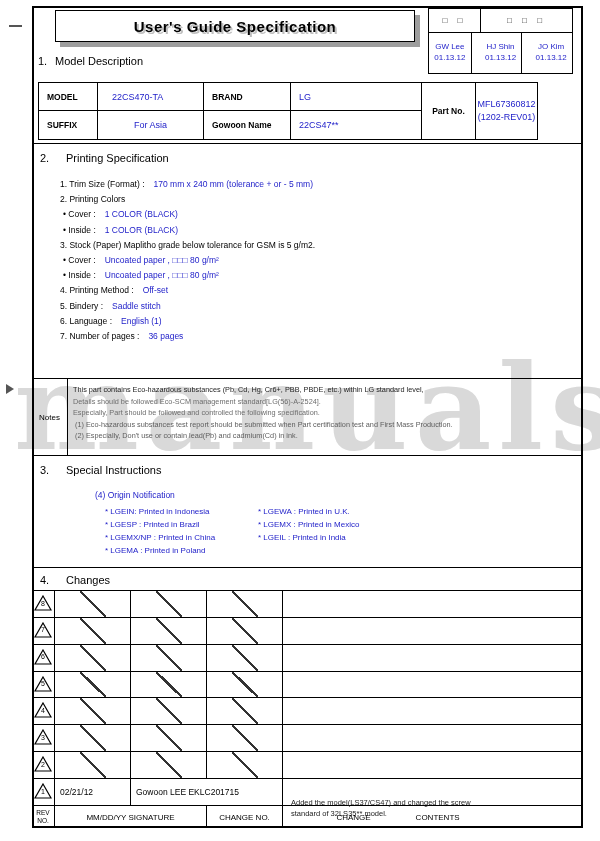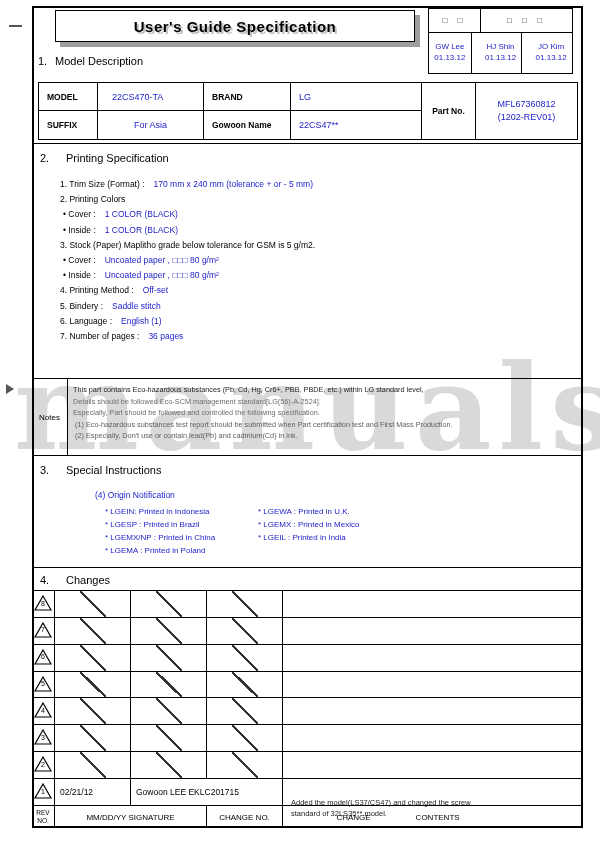"MODEL" .model-table { width: 540px -> 500px }
